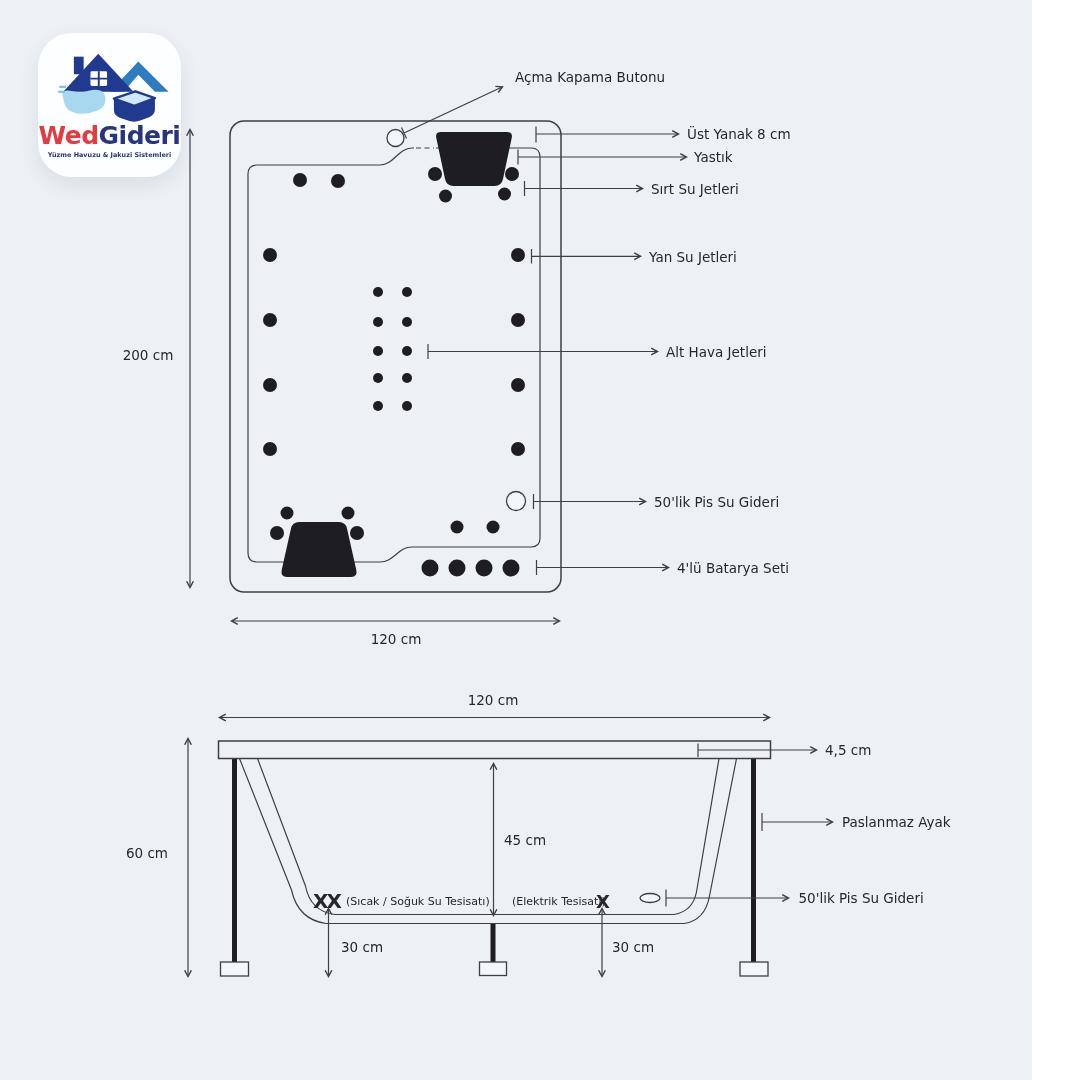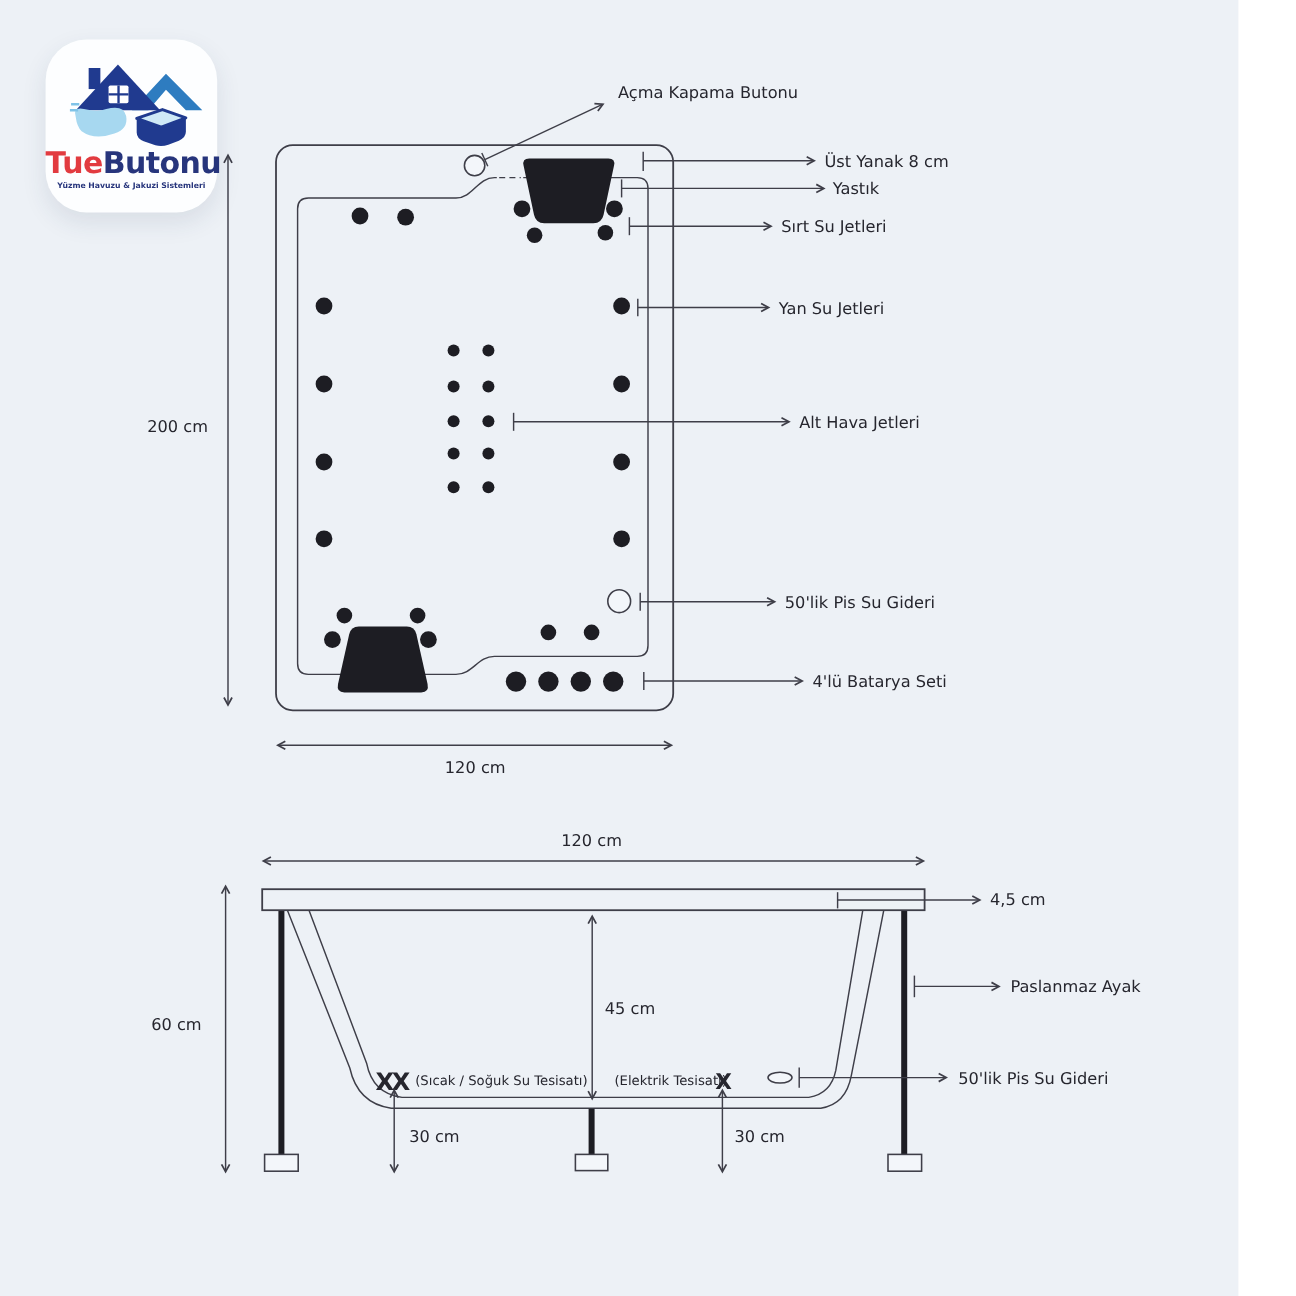"Tue" span.b-sun { text: Tue -> Wed }
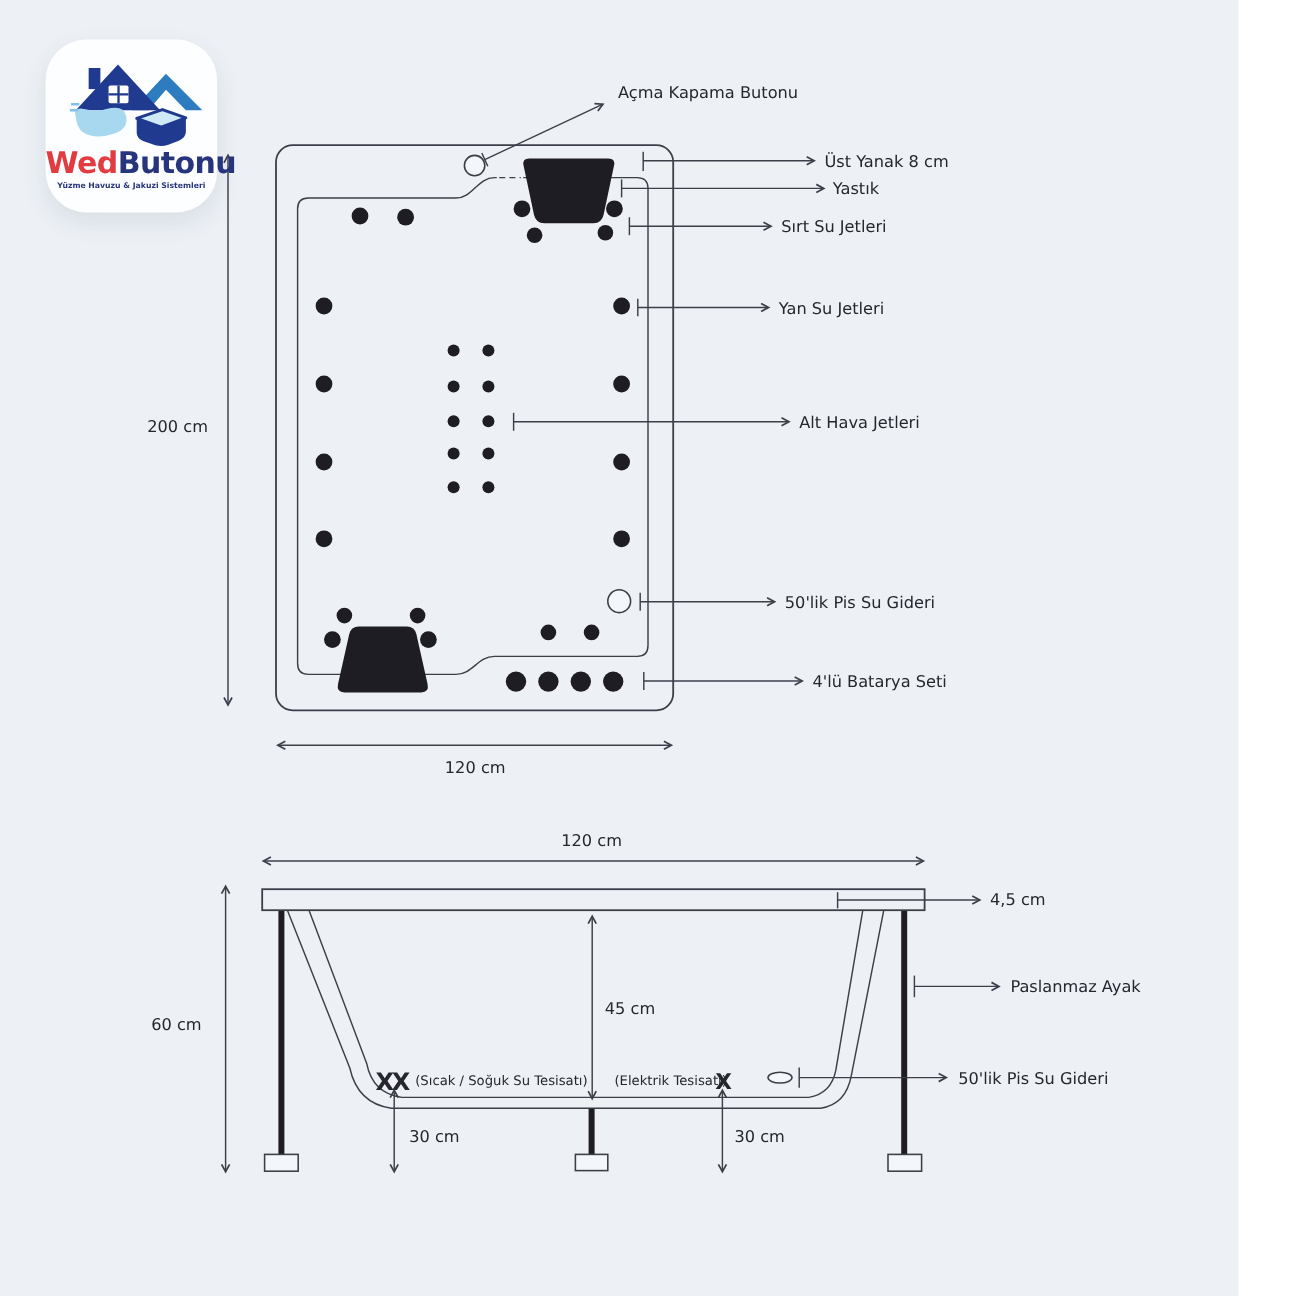"Butonu" span.b-group { text: Butonu -> Gideri }
